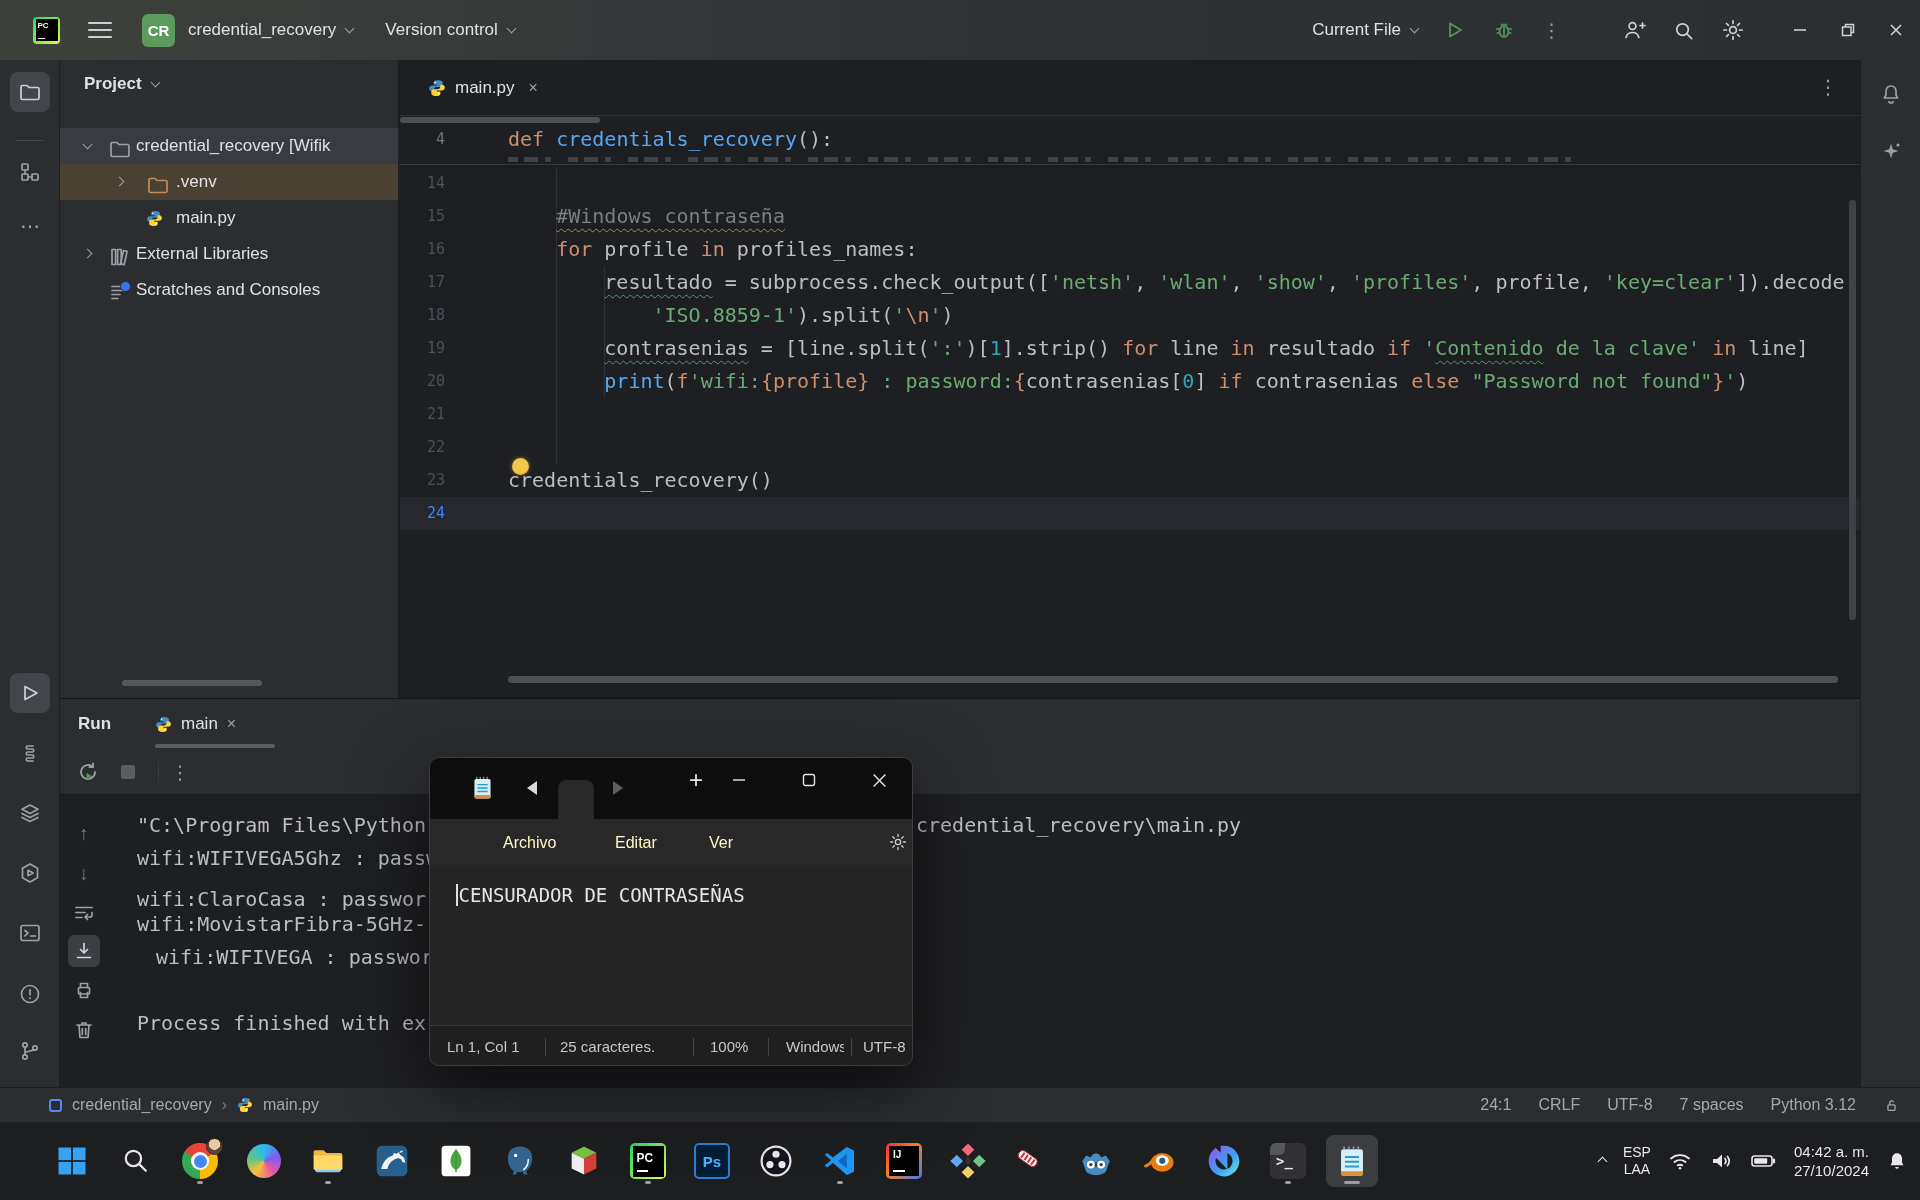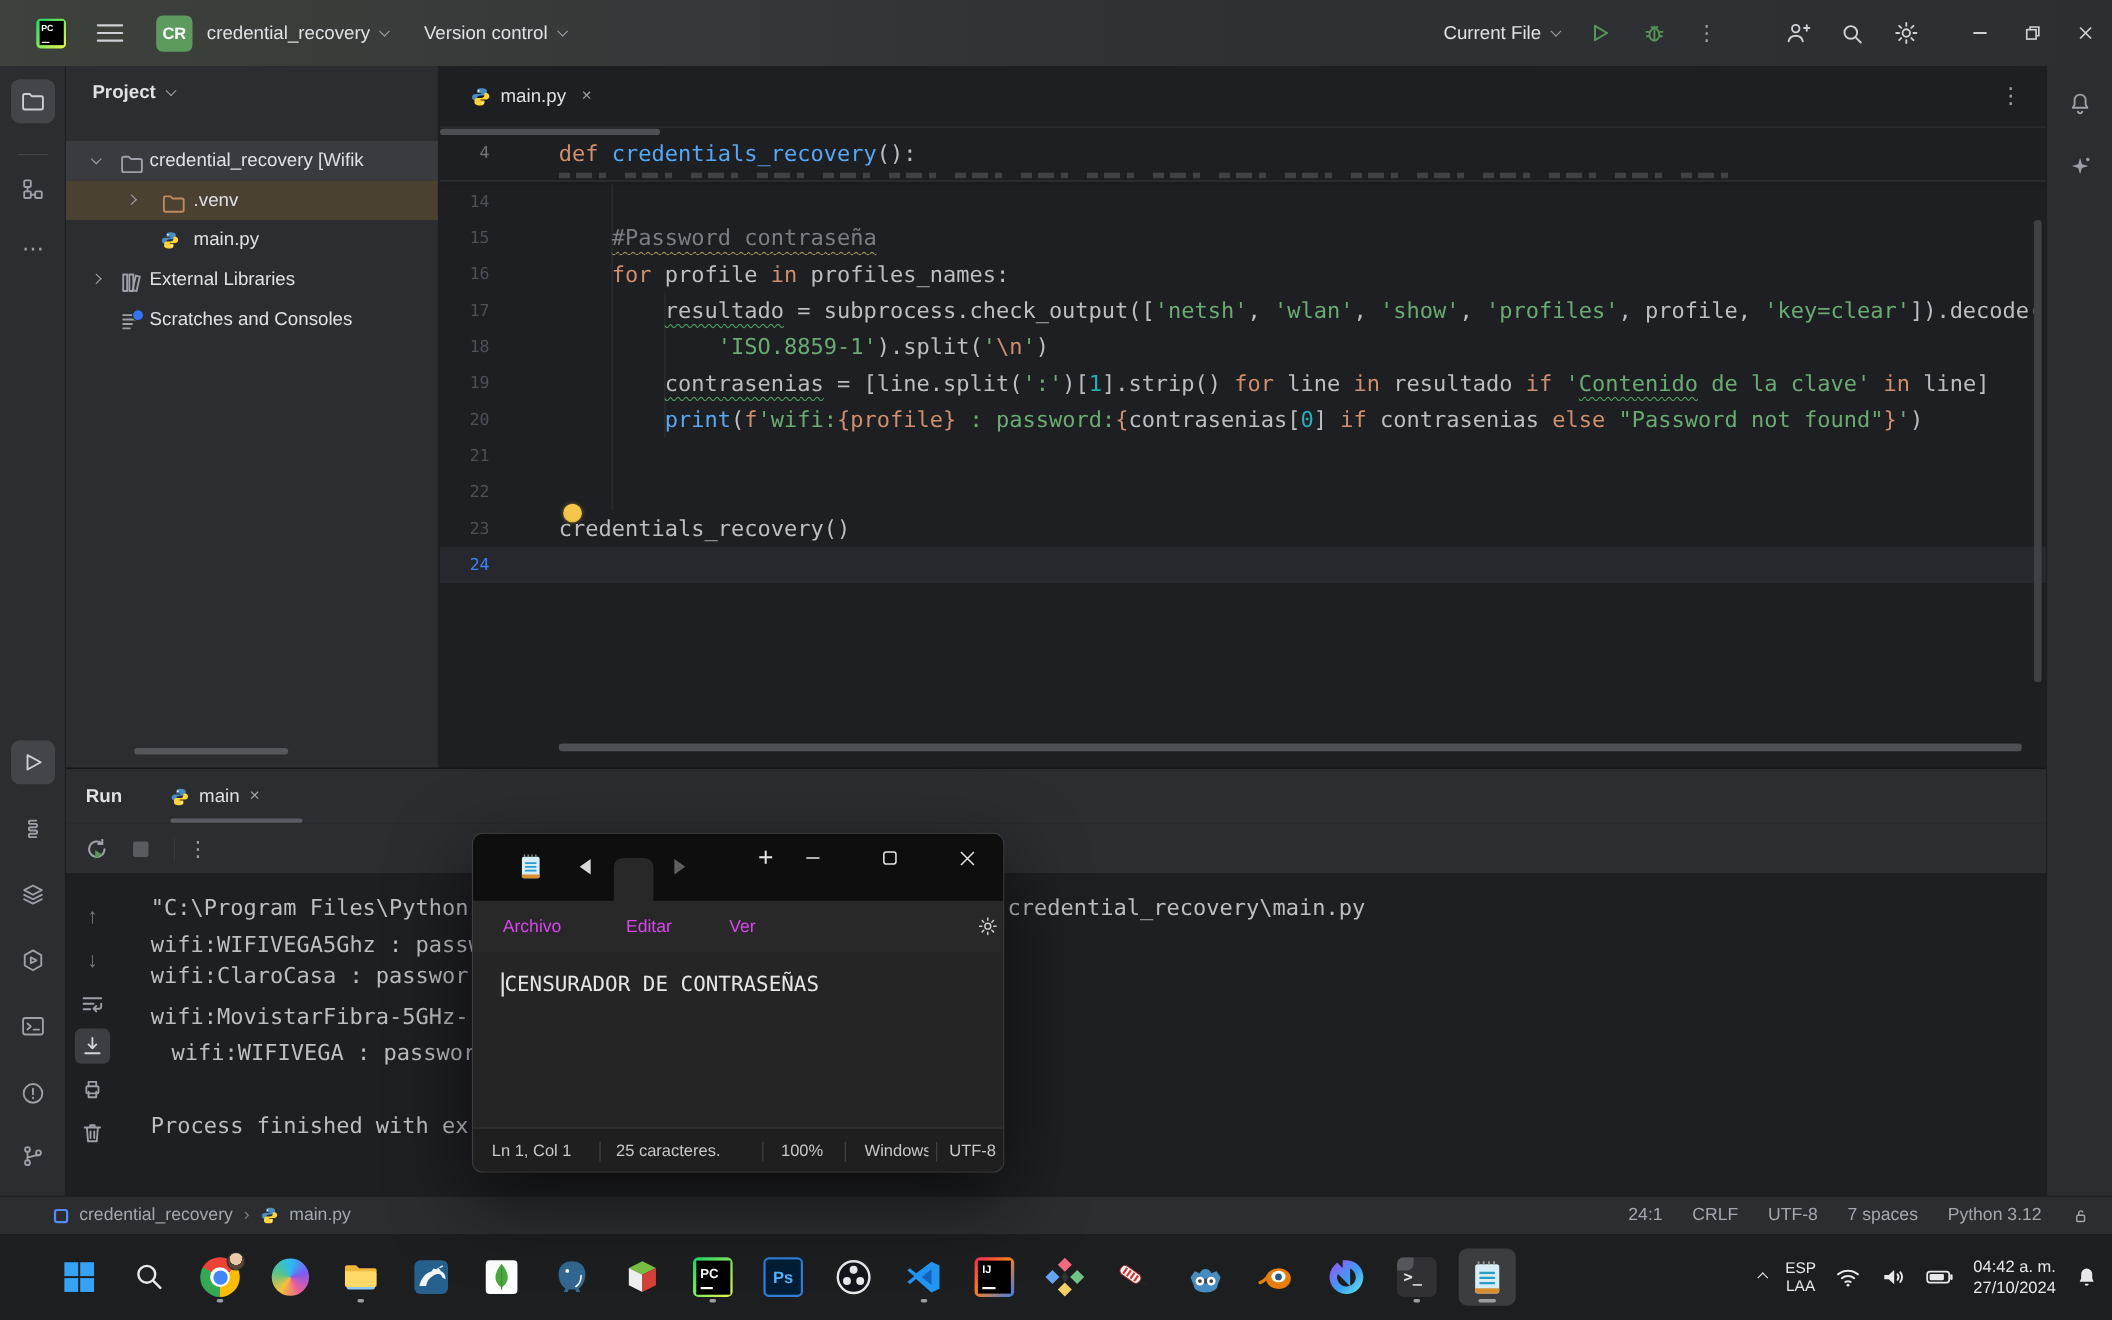"#Password contraseña" span.s-com { text: Password -> Windows }
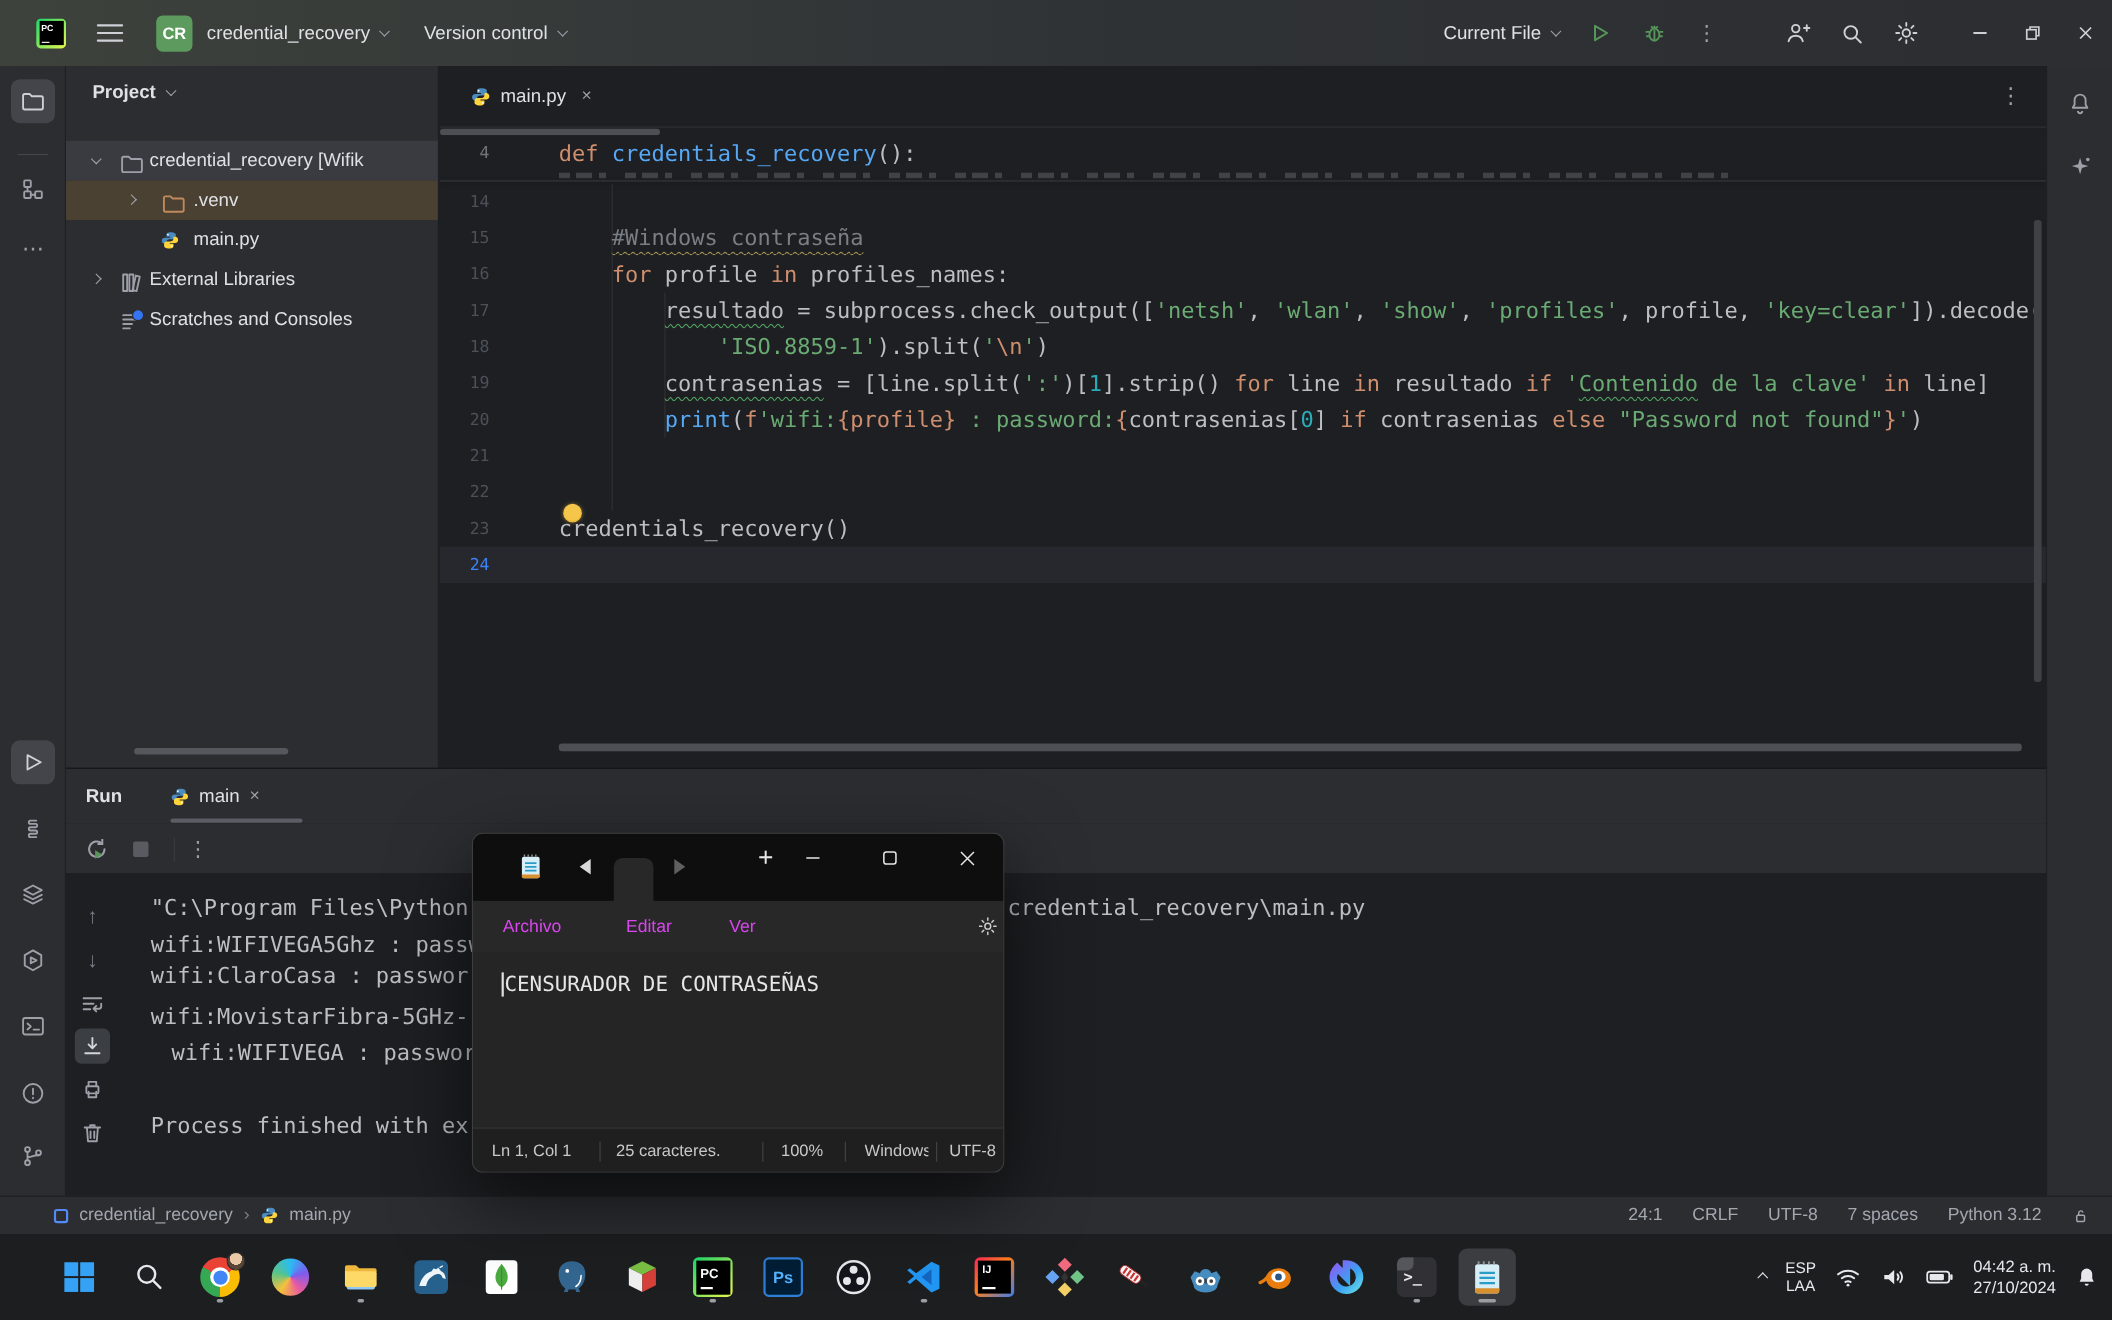"Archivo" .np-mitem { color: #d946ef -> #fef9c3; margin-left: none -> 46px }
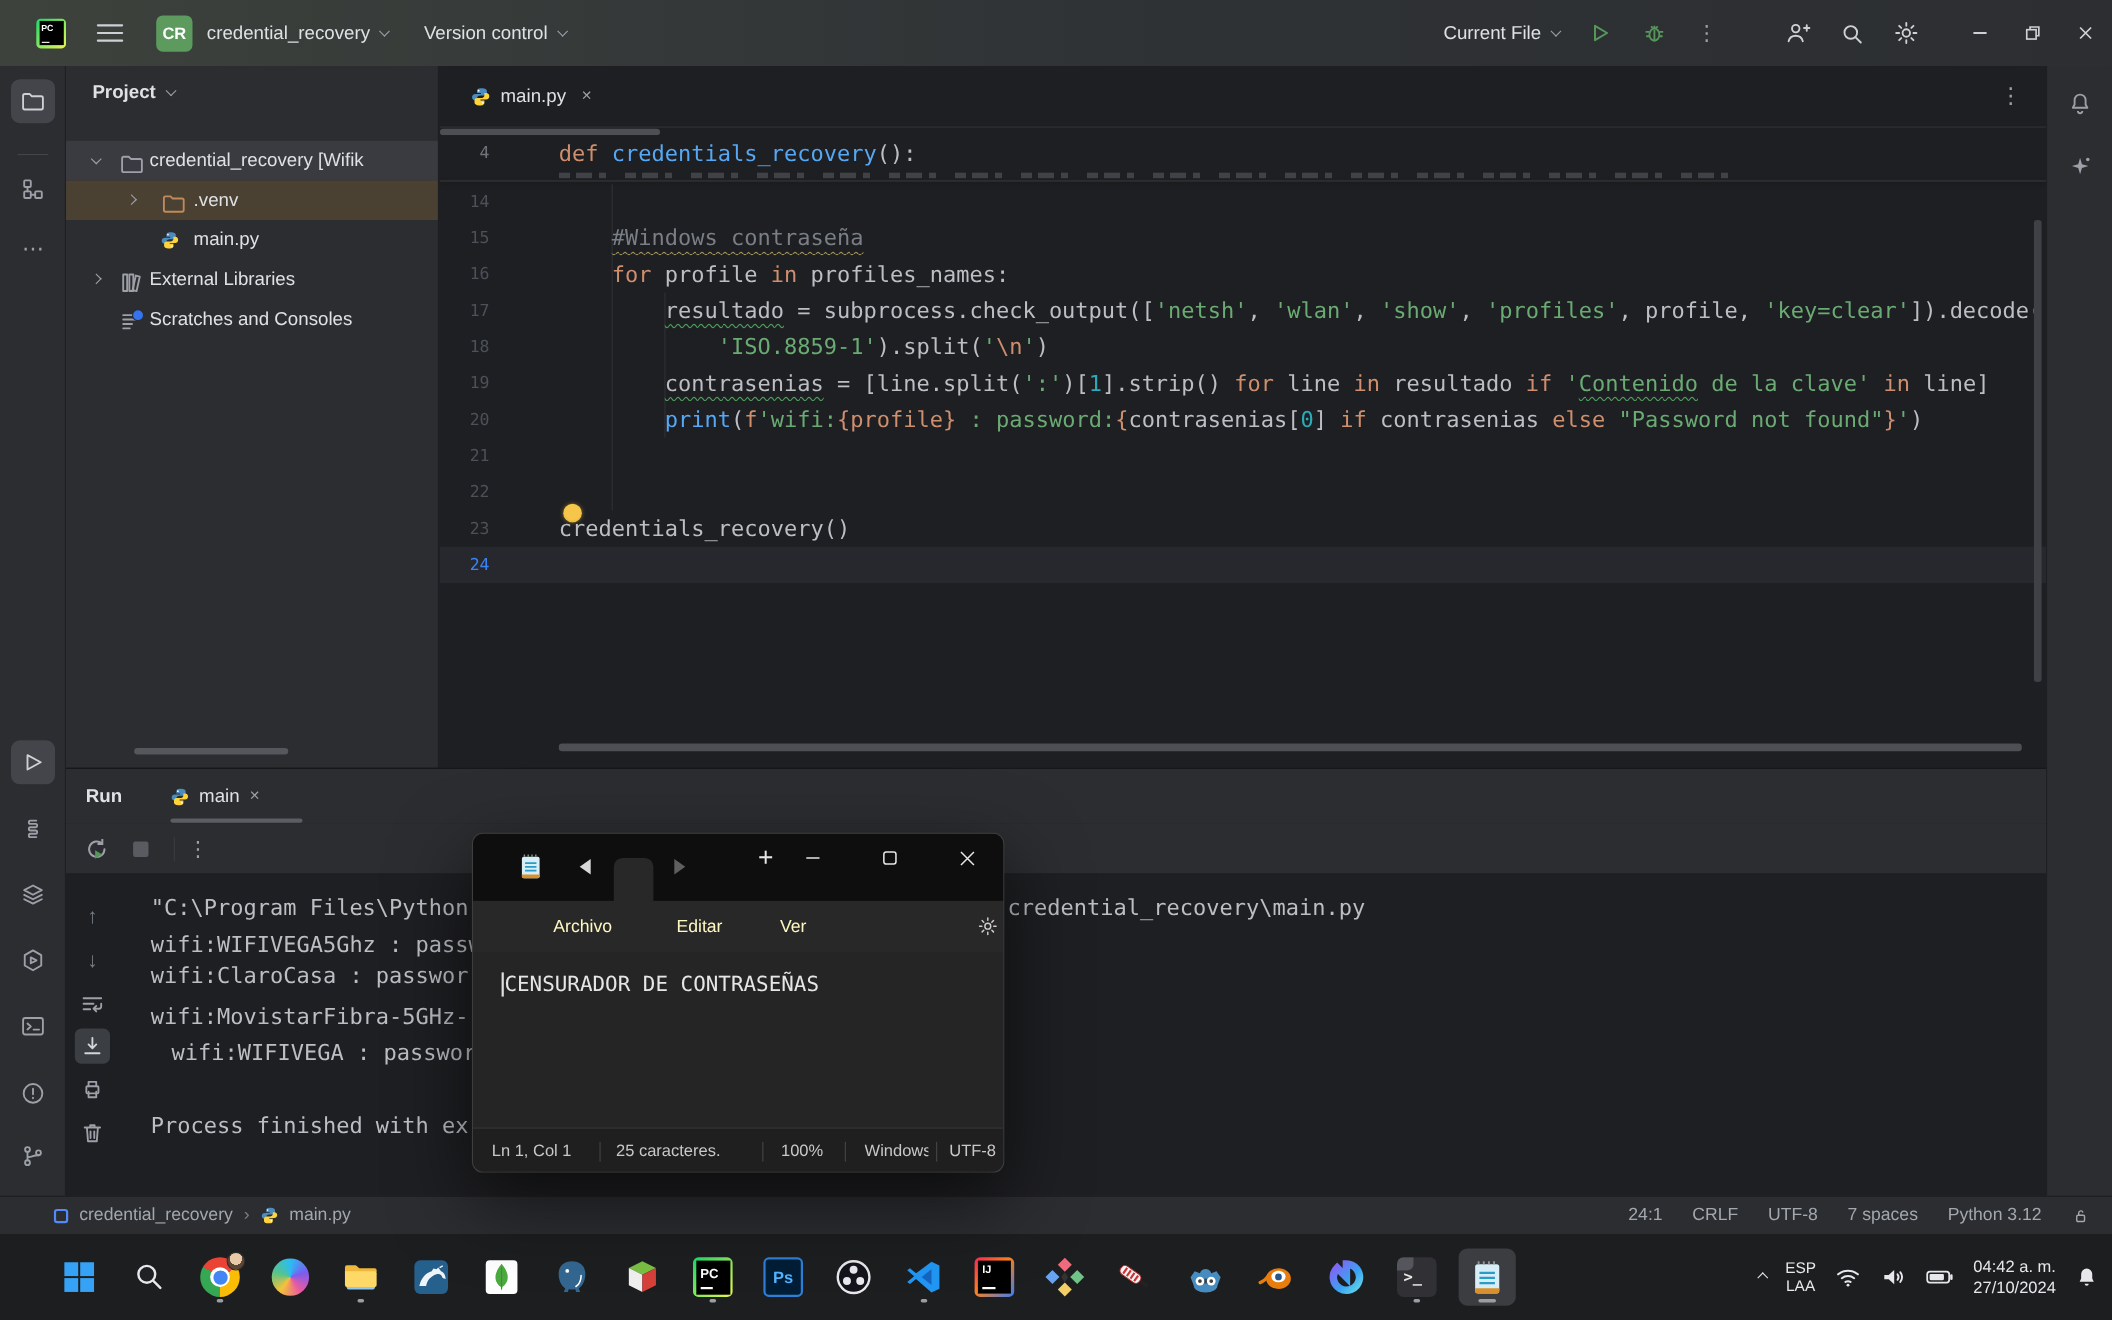"wifi:ClaroCasa : passwor" span.conrow { top: 76px -> 88px }
